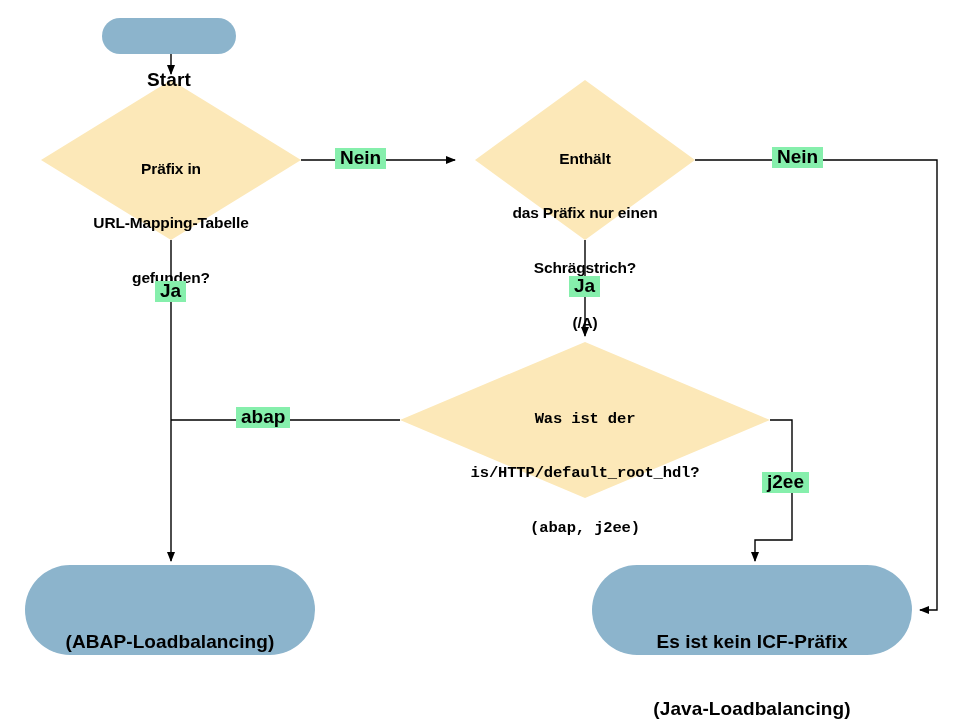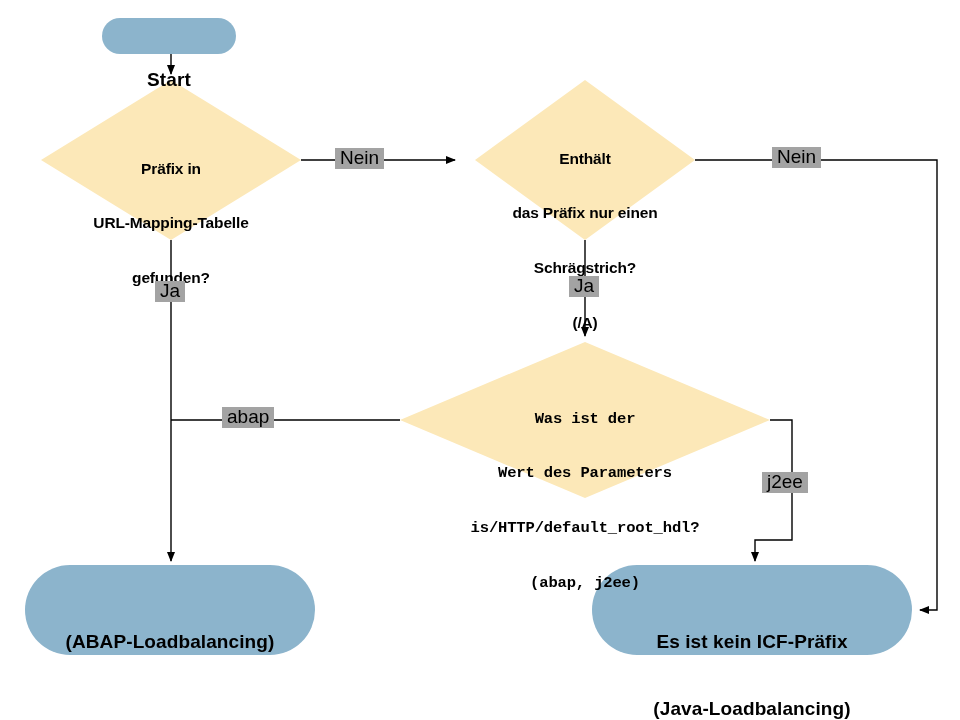"Nein" .edge-label { background: #a3a3a3 -> #86efac; font-weight: normal -> bold }
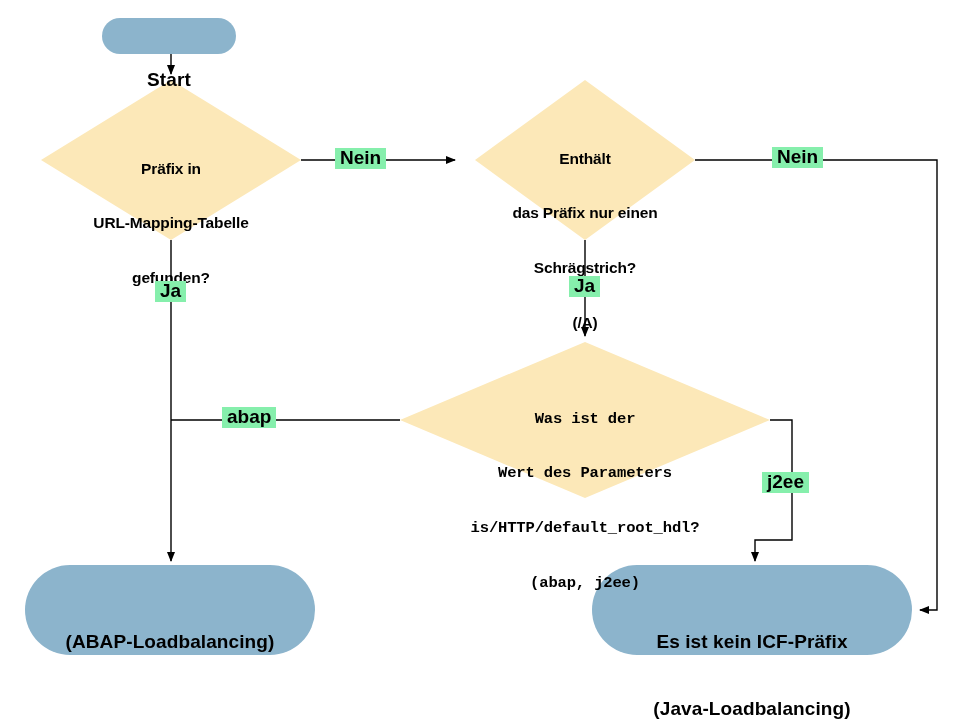"abap" div.edge-label { left: 222px -> 236px }
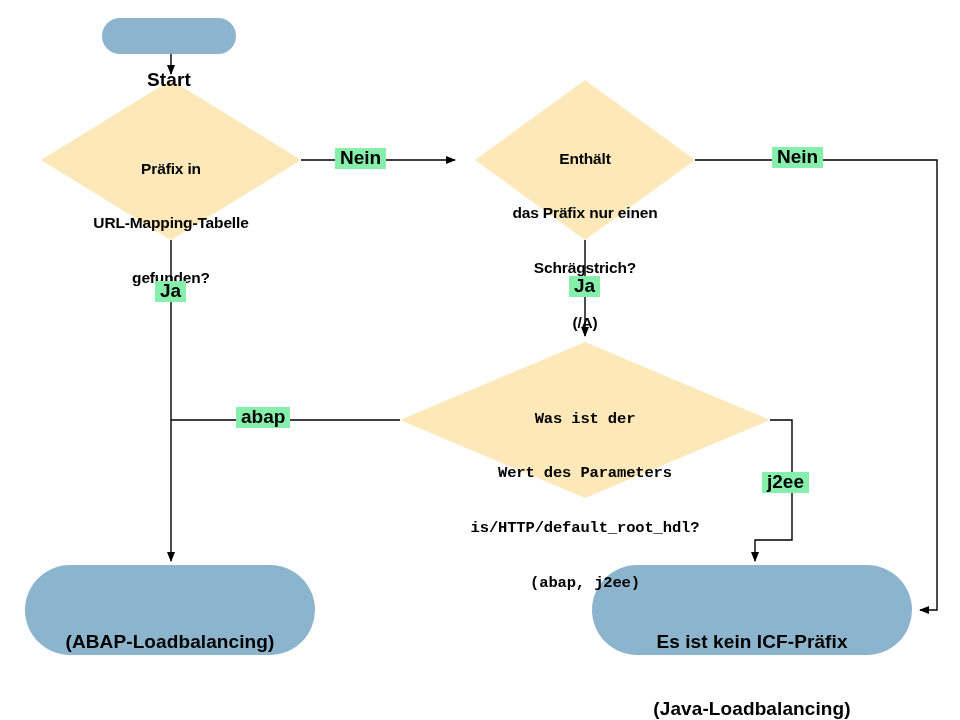"Wert des Parameters" div { html: <div>Wert des Parameters</div> -> none }
